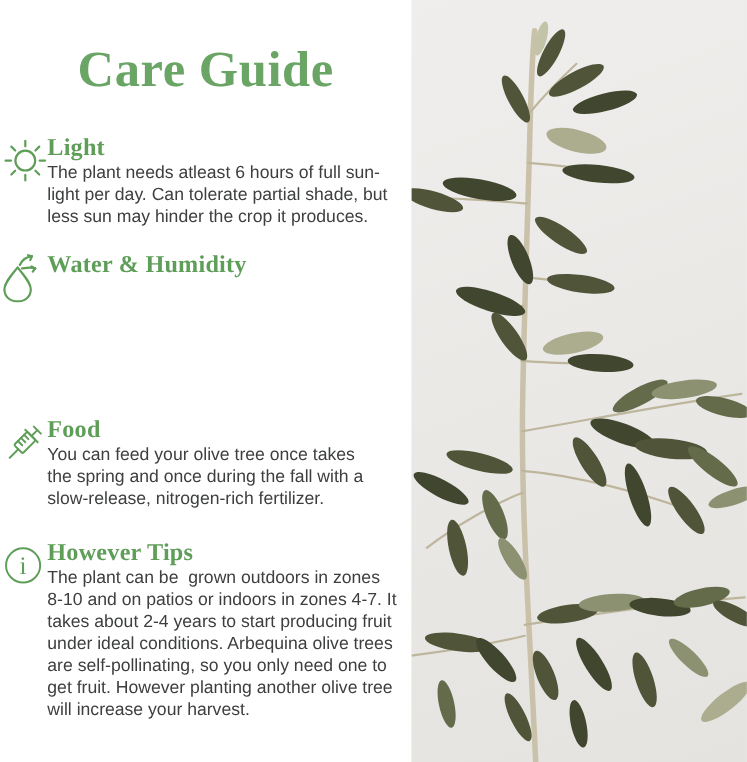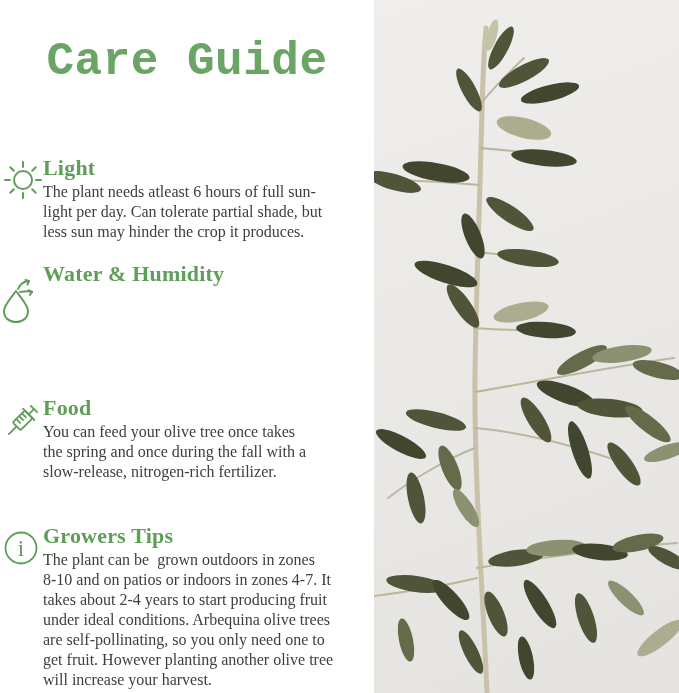"Care Guide" .title { font-family: Liberation Mono, monospace -> Liberation Serif, serif }
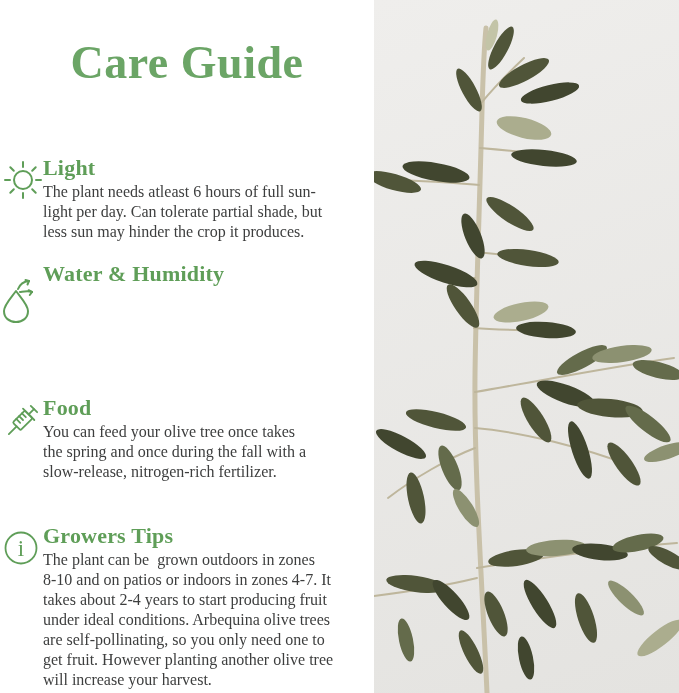"Light" .section { margin-top: 34px -> none }
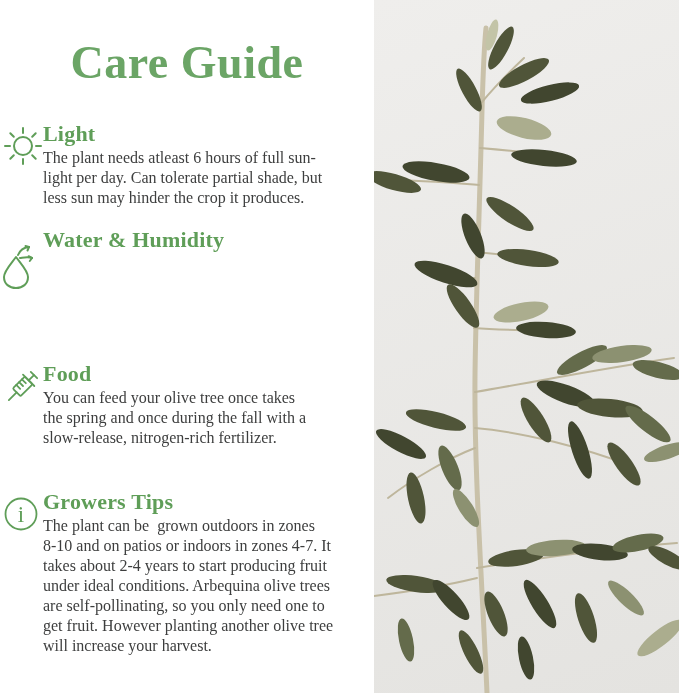"The plant needs atleast 6" .sec-body { font-family: Liberation Serif, serif -> none }
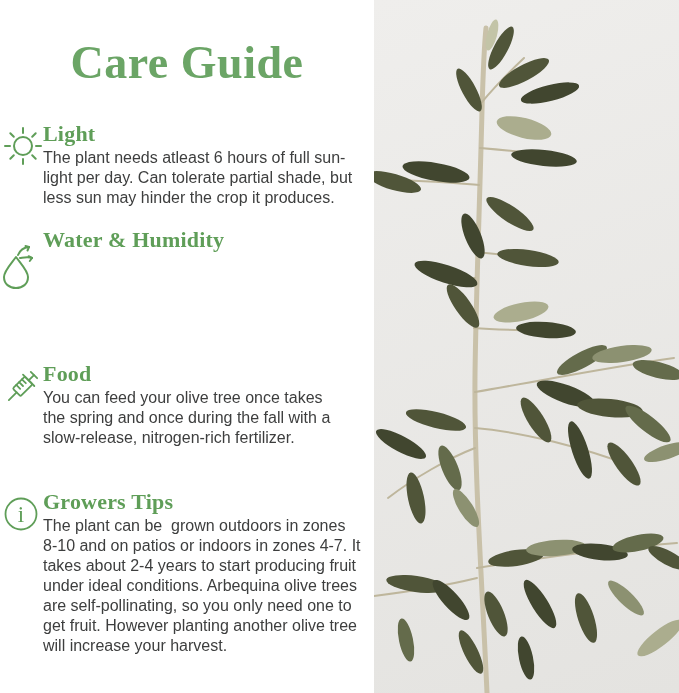"Water & Humidity" .sec-water { align-items: center -> none }
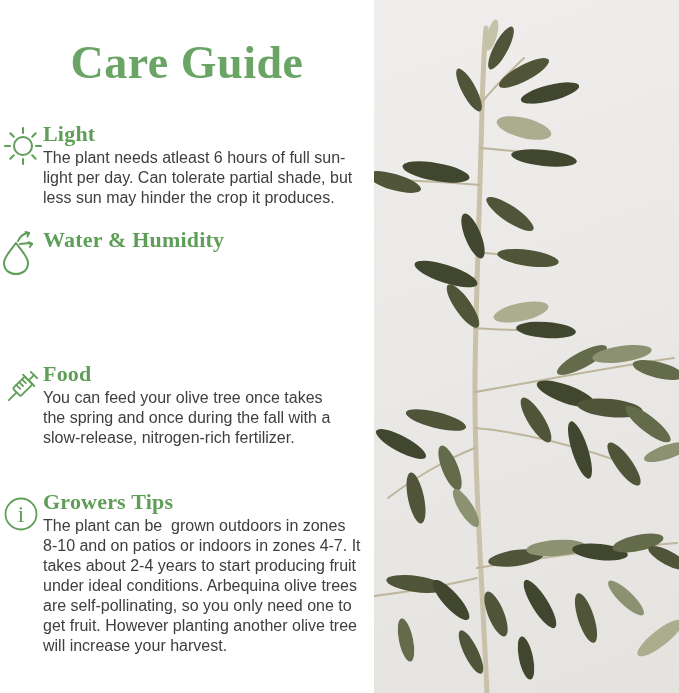"Food" .sec-food { top: 361px -> 377px }
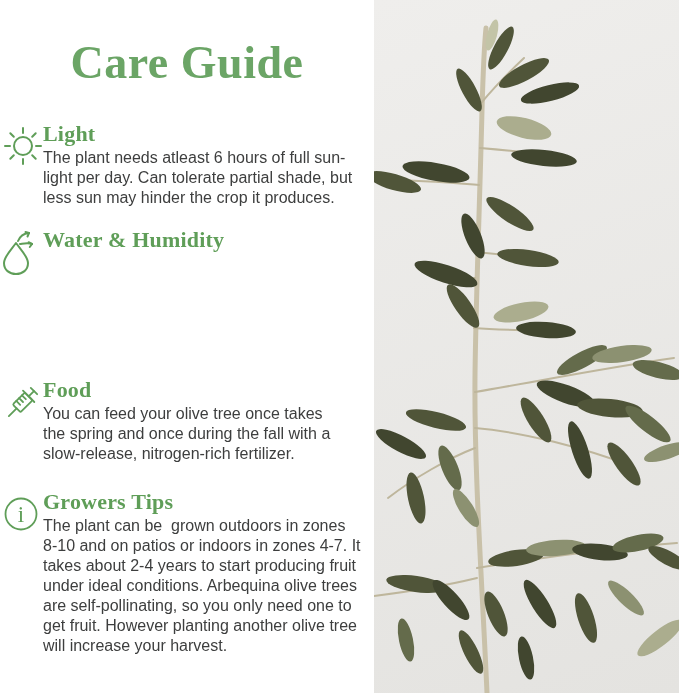"Growers Tips" div.sec-heading { text: Growers -> However }
